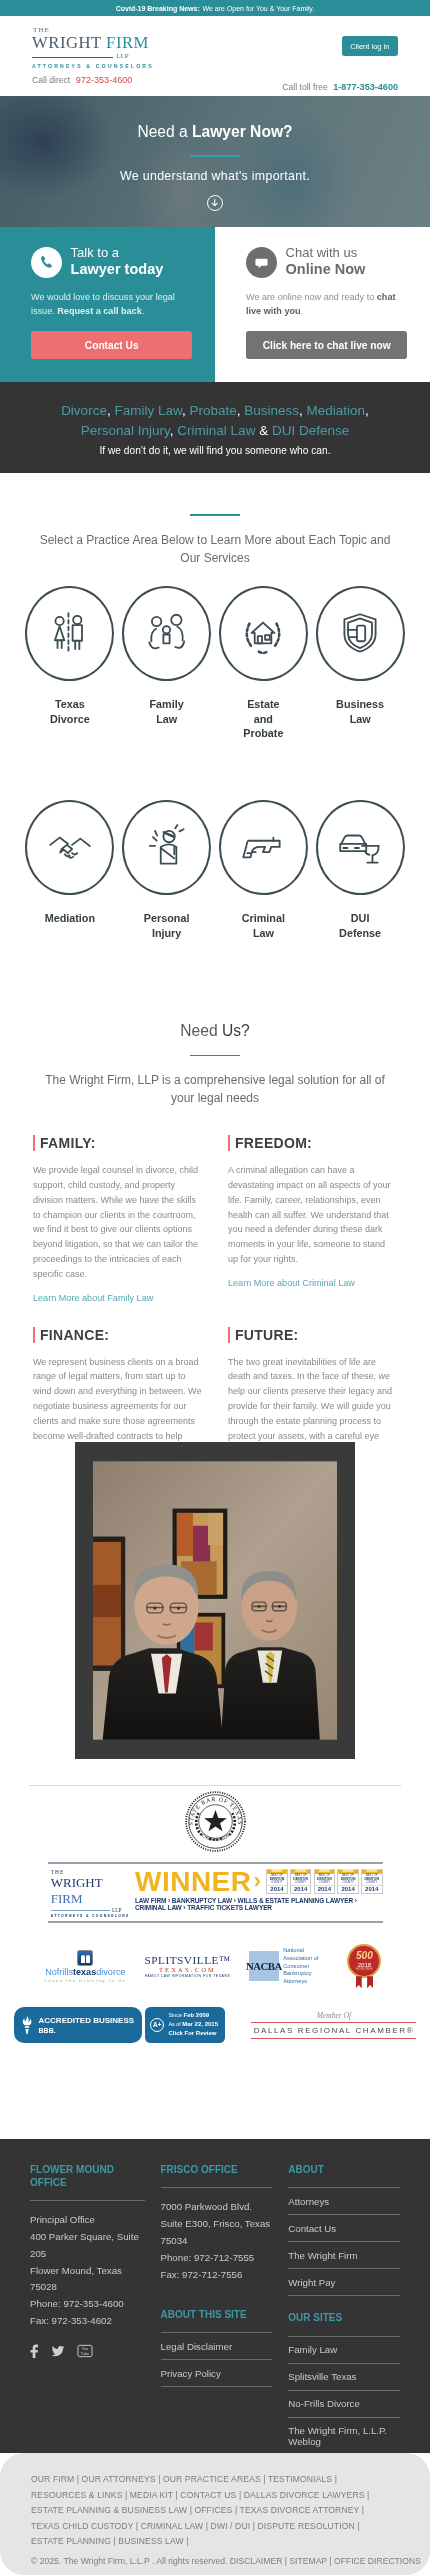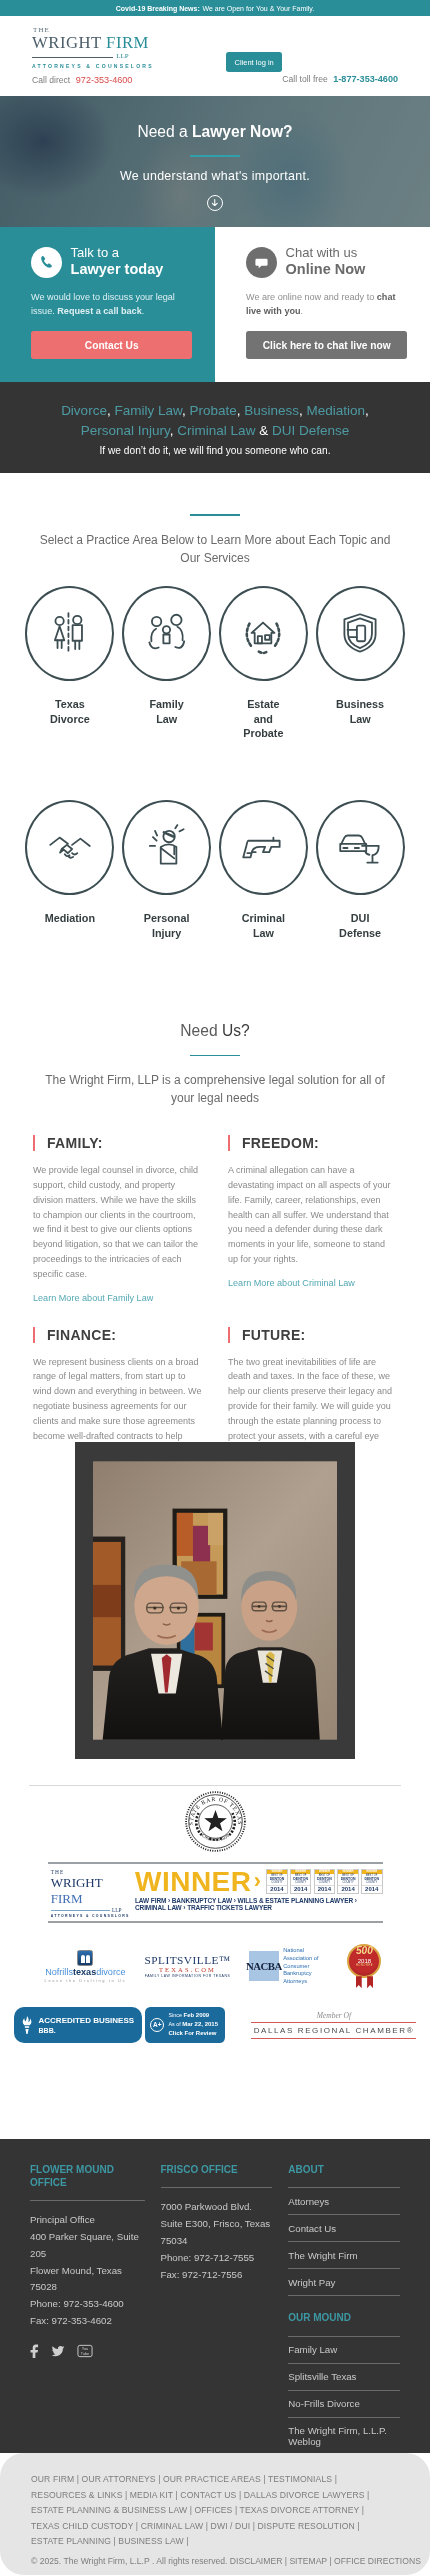"Client log in" .header-right { flex-direction: row -> column; gap: none -> 14px; padding-bottom: 12px -> 4px }
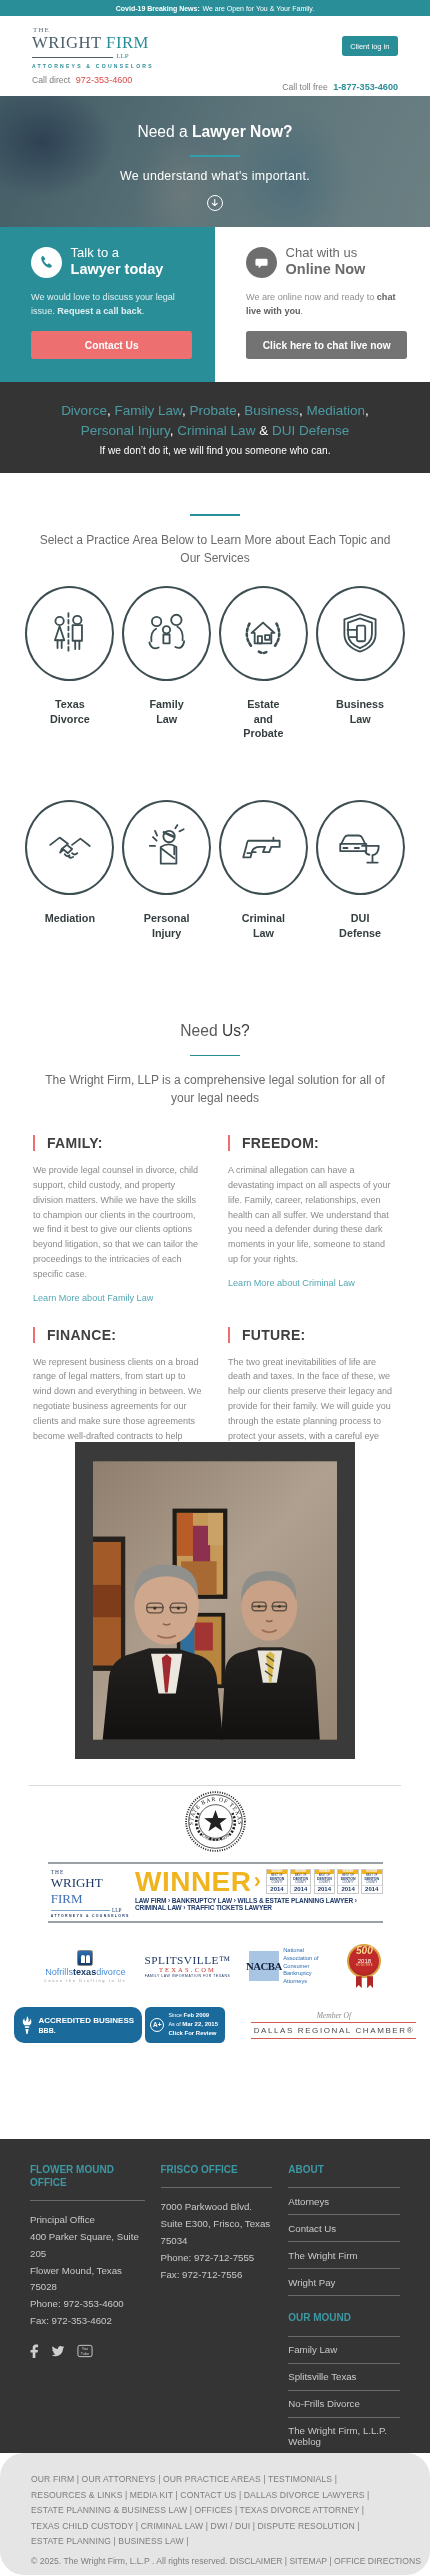"FAMILY:" .pillar-head { padding-left: 12px -> 5px }
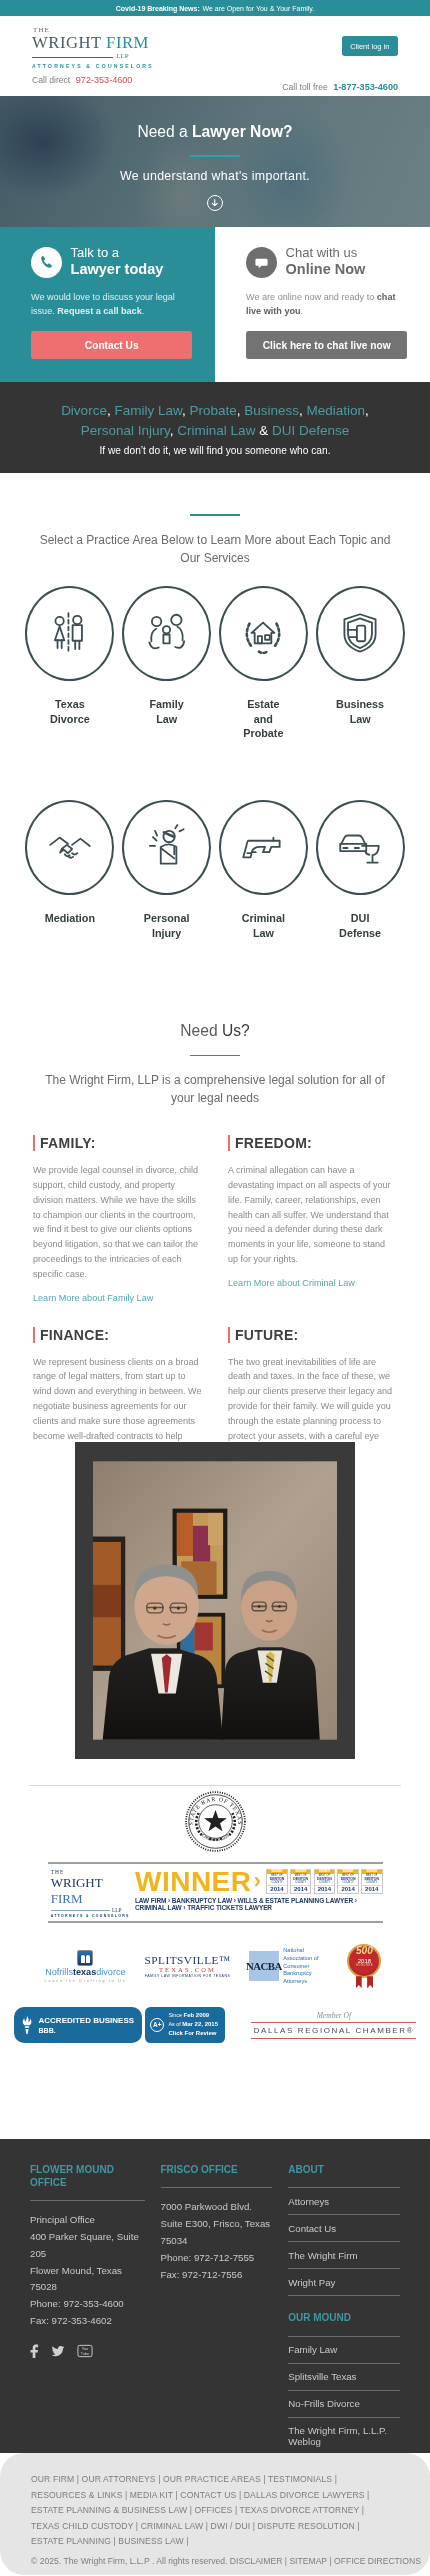"500" .t500 .disc { justify-content: none -> center }
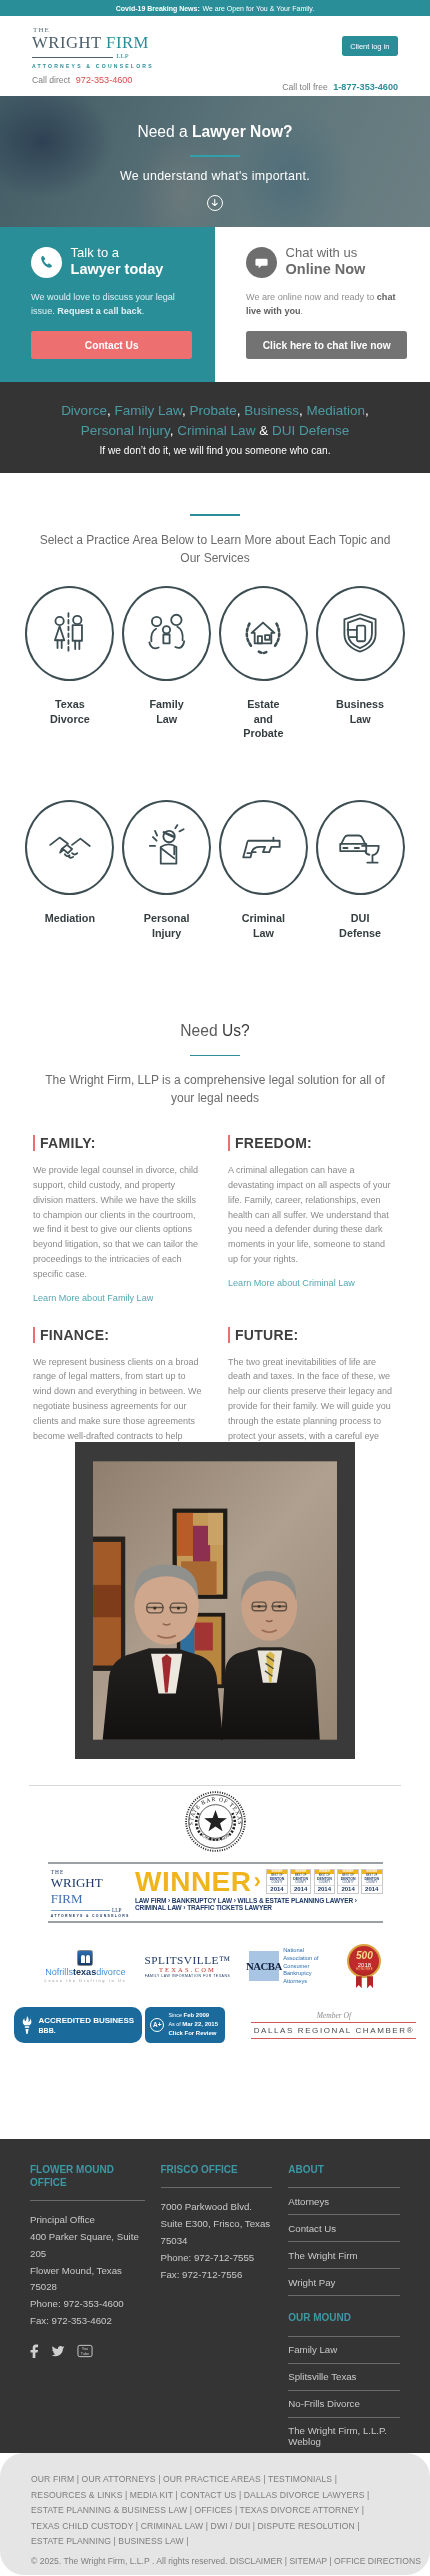"ABOUT THIS SITE" div.fsub { html: none -> <div> <div>ABOUT THIS SITE</div> <hr> <ul> <li>Legal Disclaimer</li> <li>Privacy Policy</li> </ul> </div> }
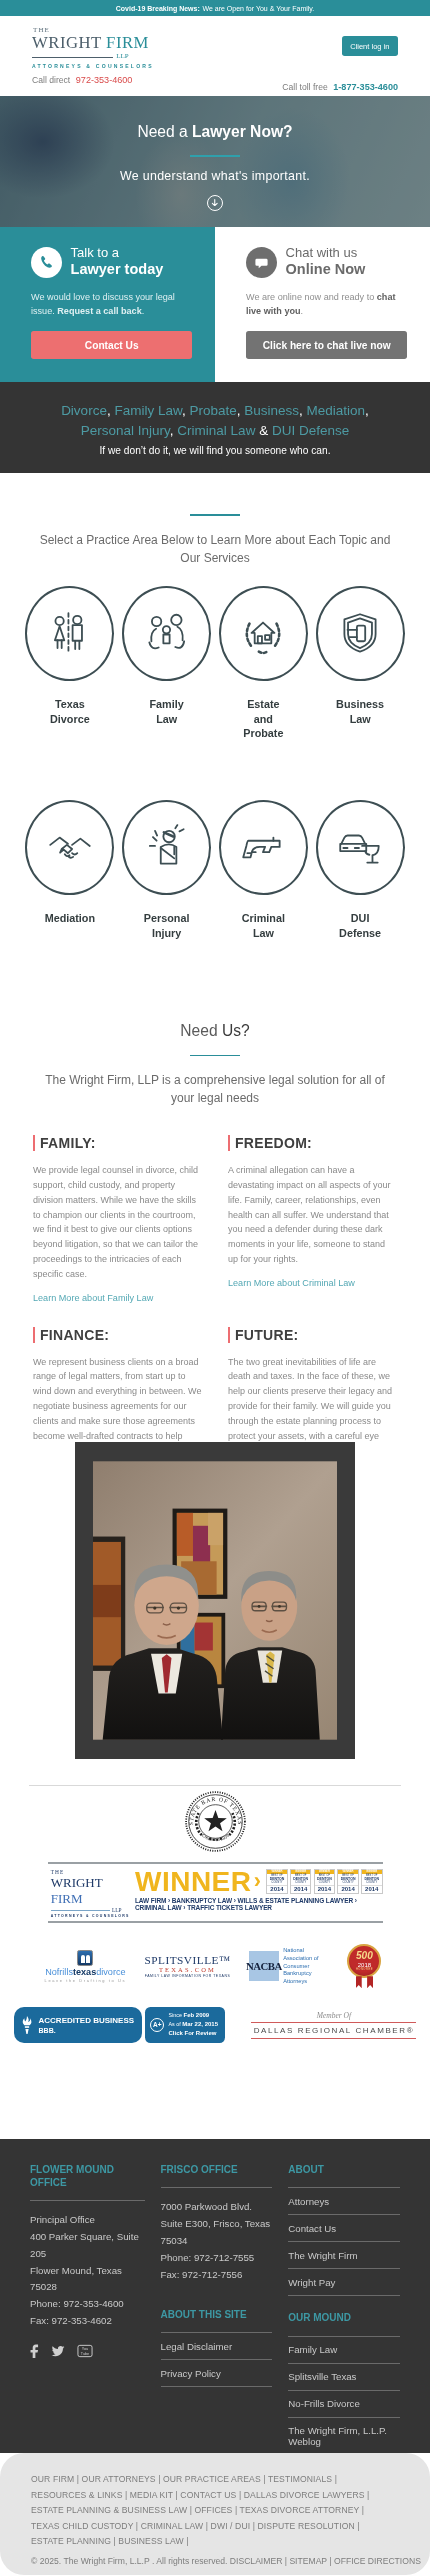"OUR MOUND" div.fhead { text: MOUND -> SITES }
